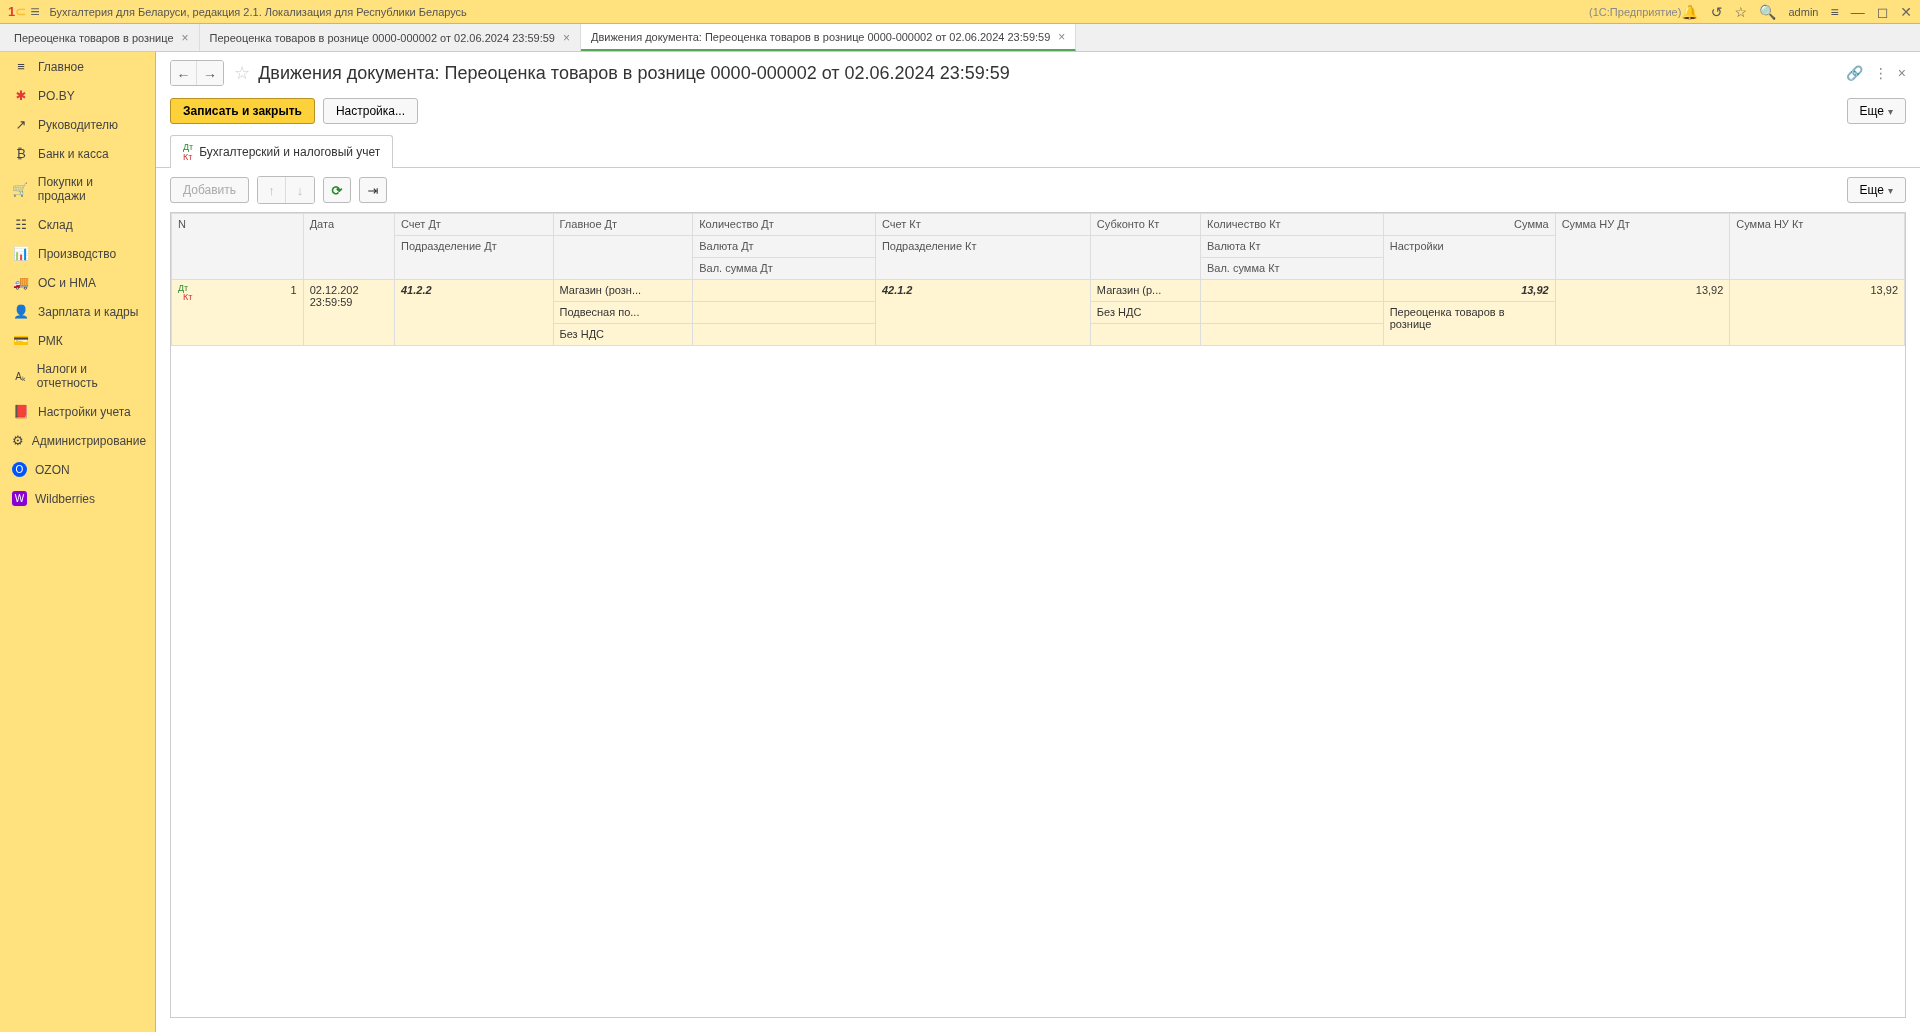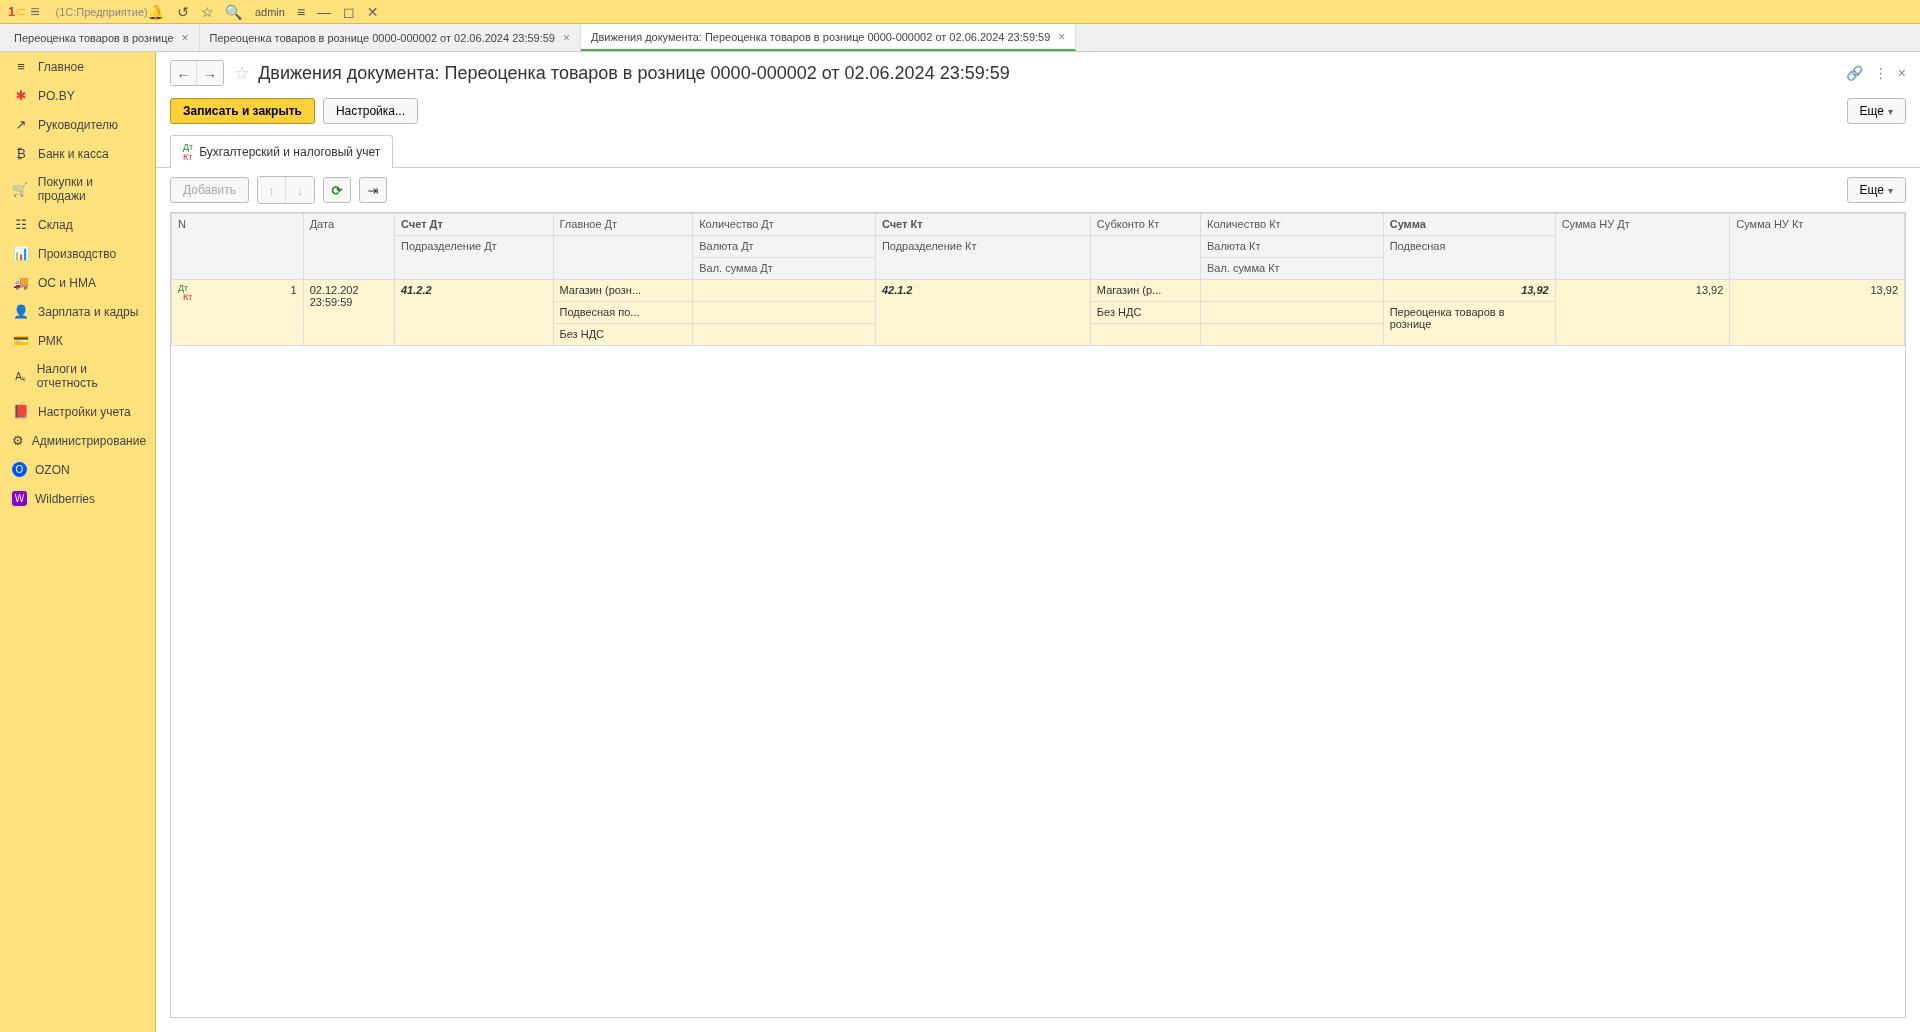"Бухгалтерия для Беларуси, редакция 2.1." span.titlebar-title { html: none -> <span>Бухгалтерия для Беларуси, редакция 2.1. Локализация для Республики Беларусь</span> }
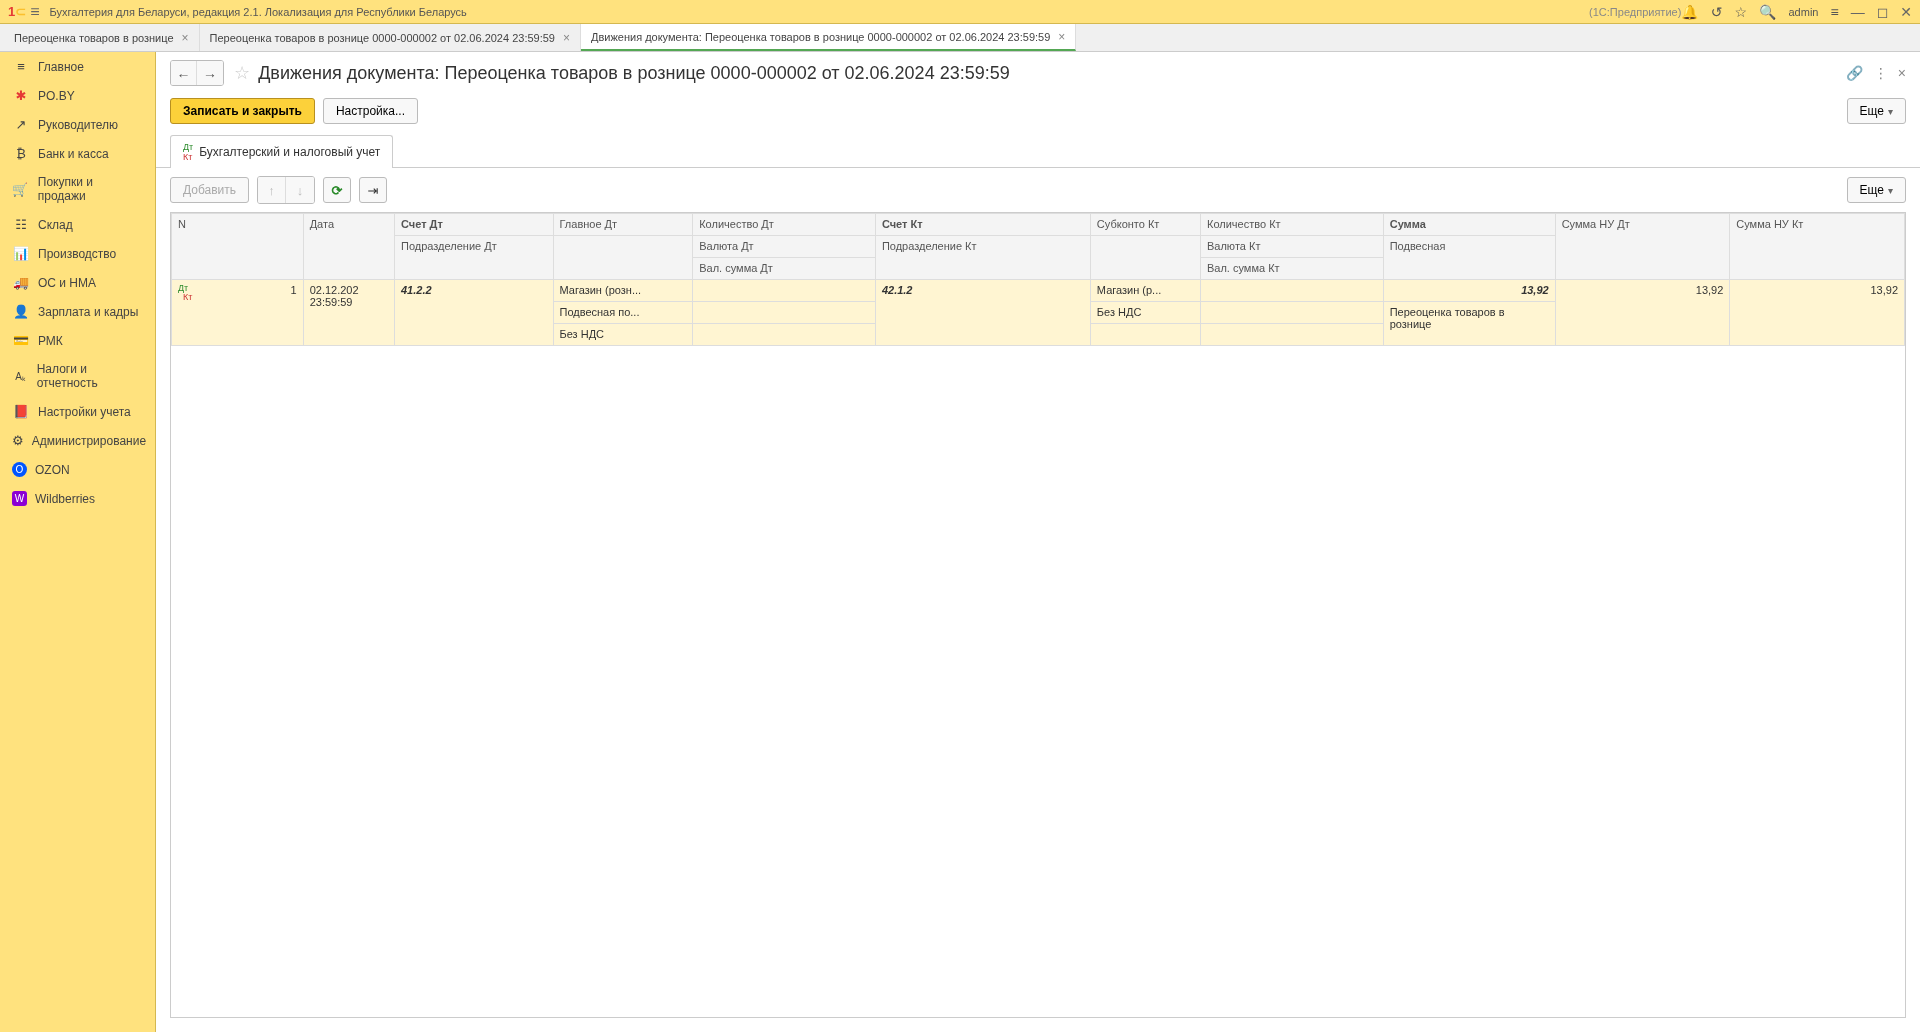"Счет Дт" th.bold { font-weight: bold -> normal }
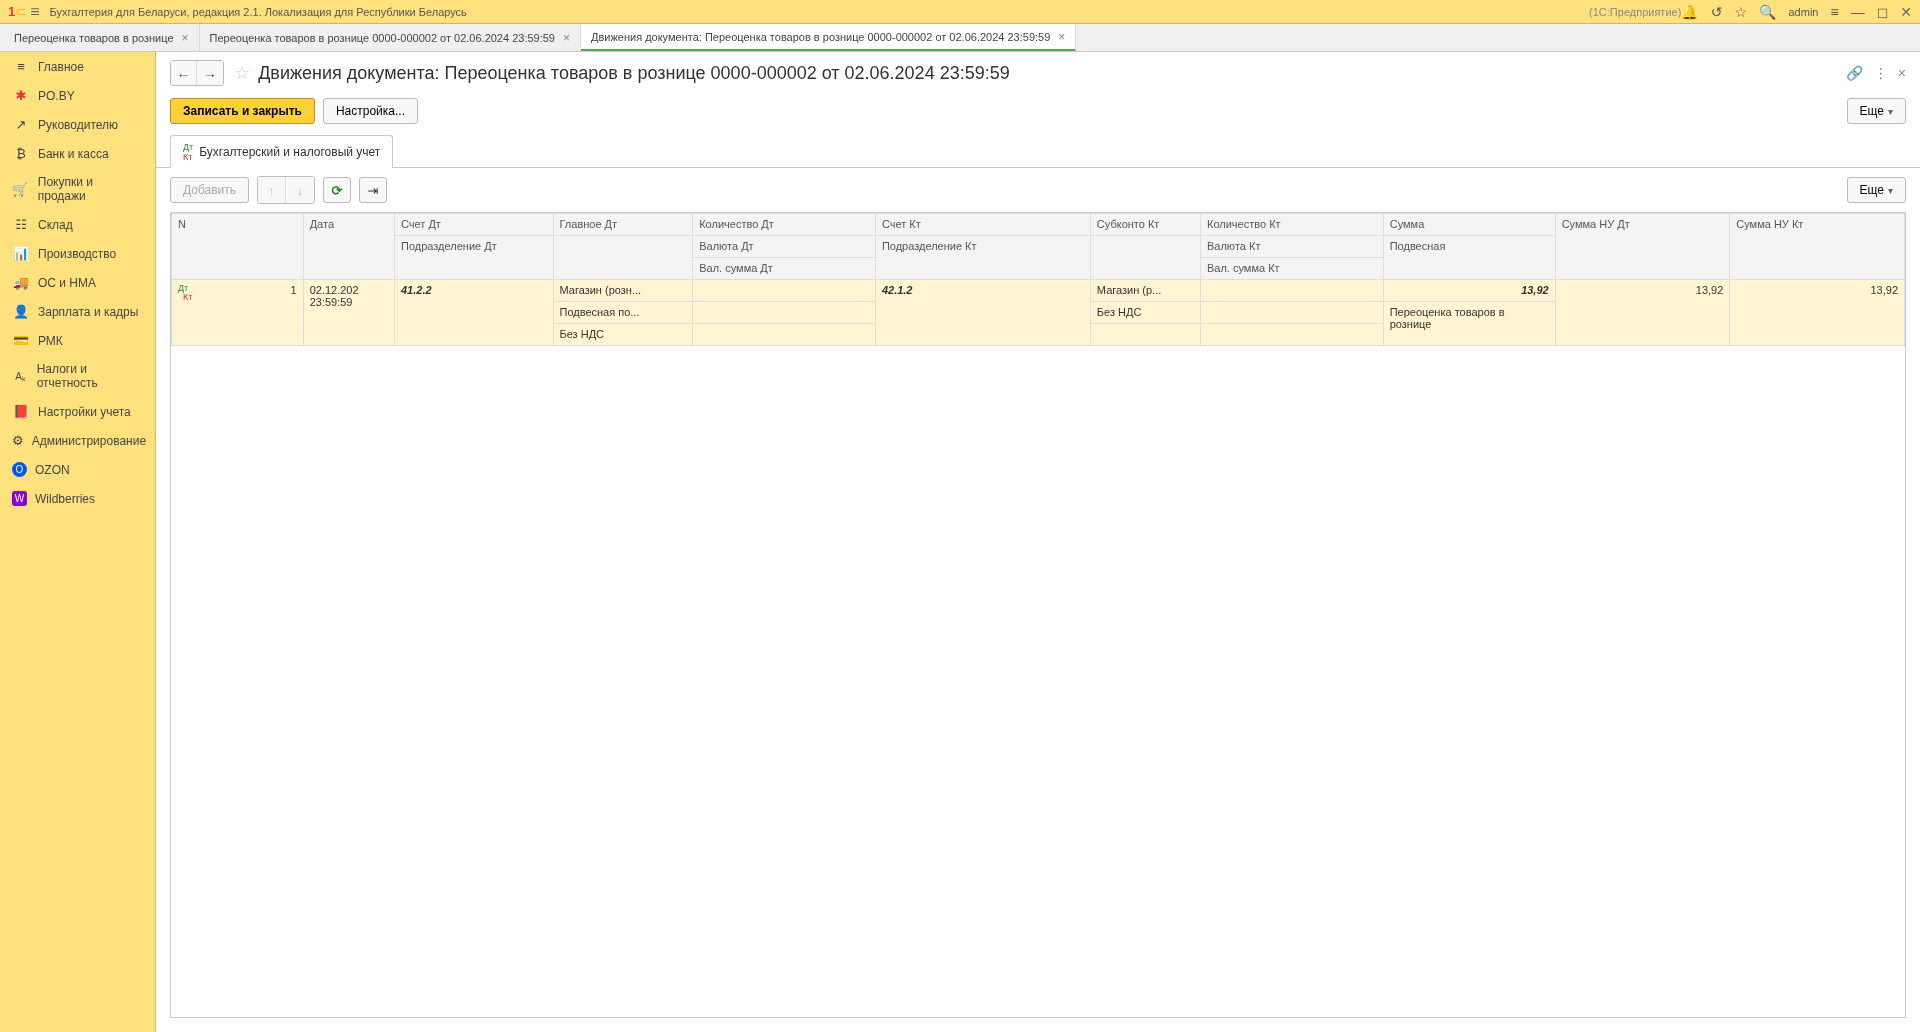"Сумма" .c-sum { text-align: none -> right }
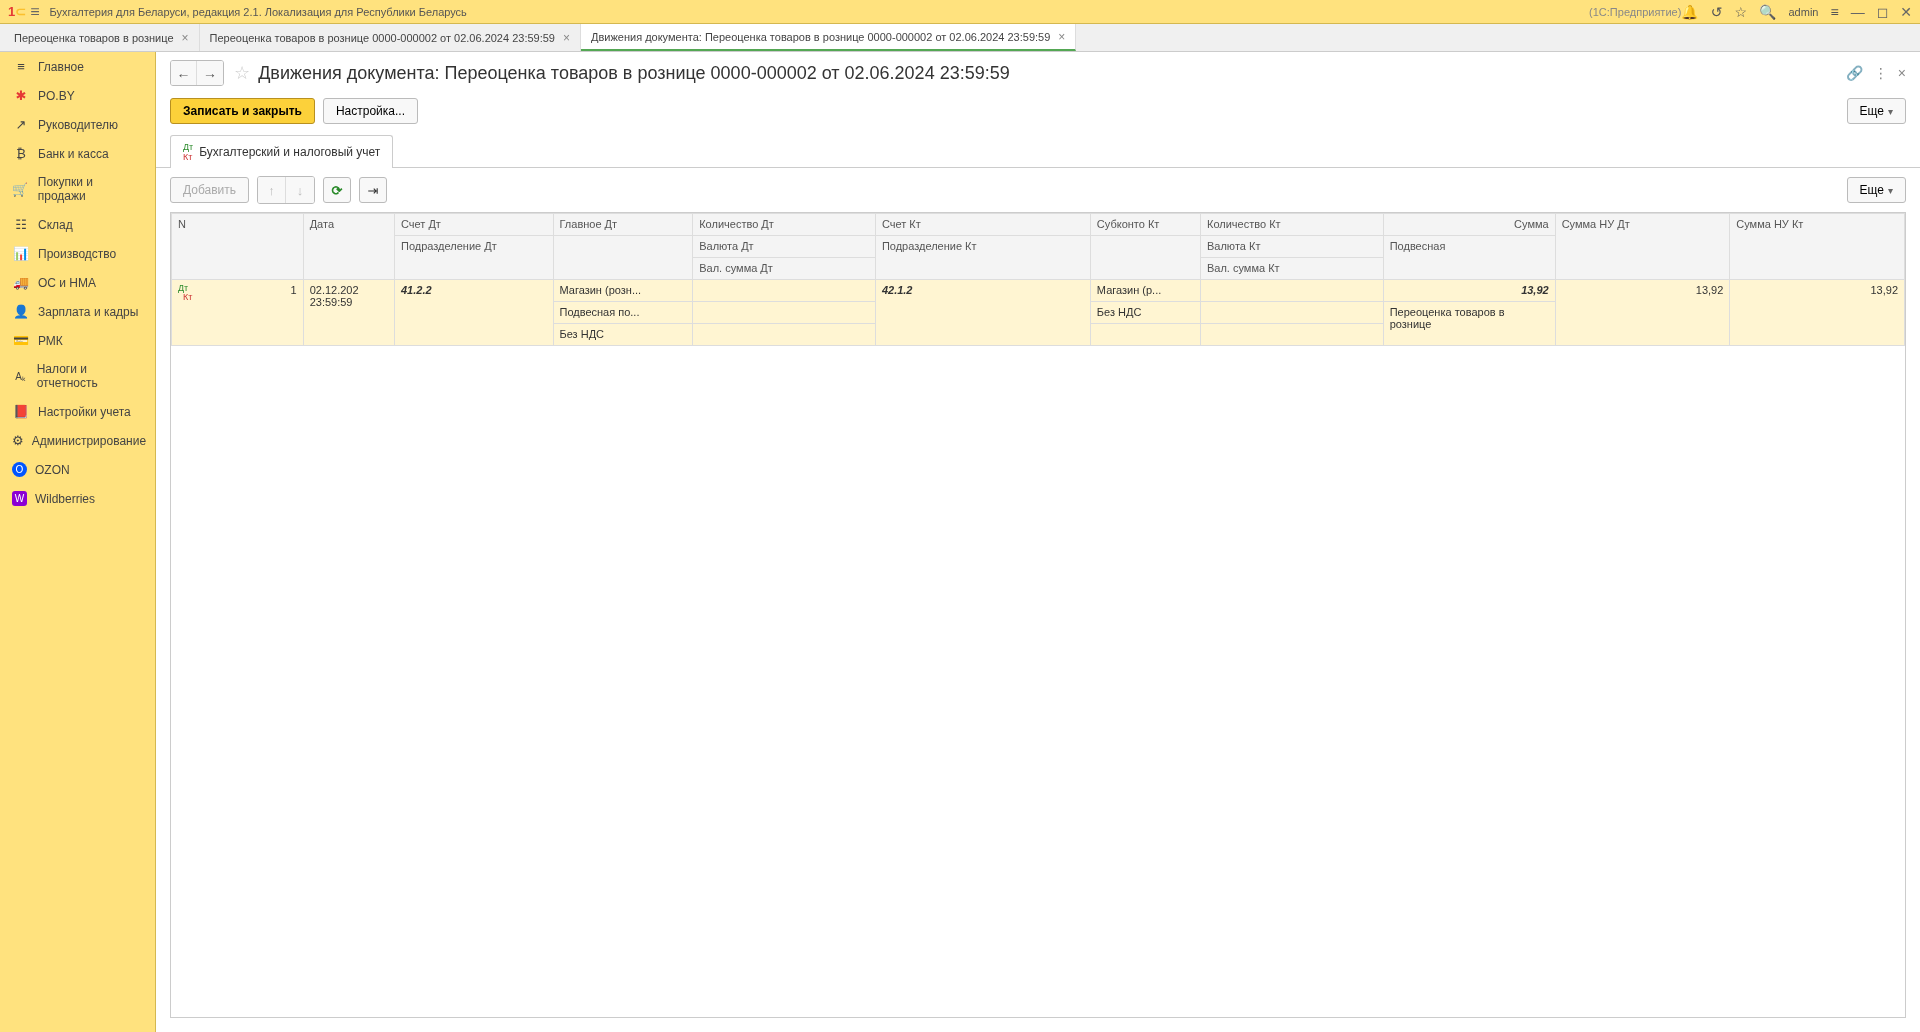"Подвесная" th { text: Подвесная -> Настройки }
